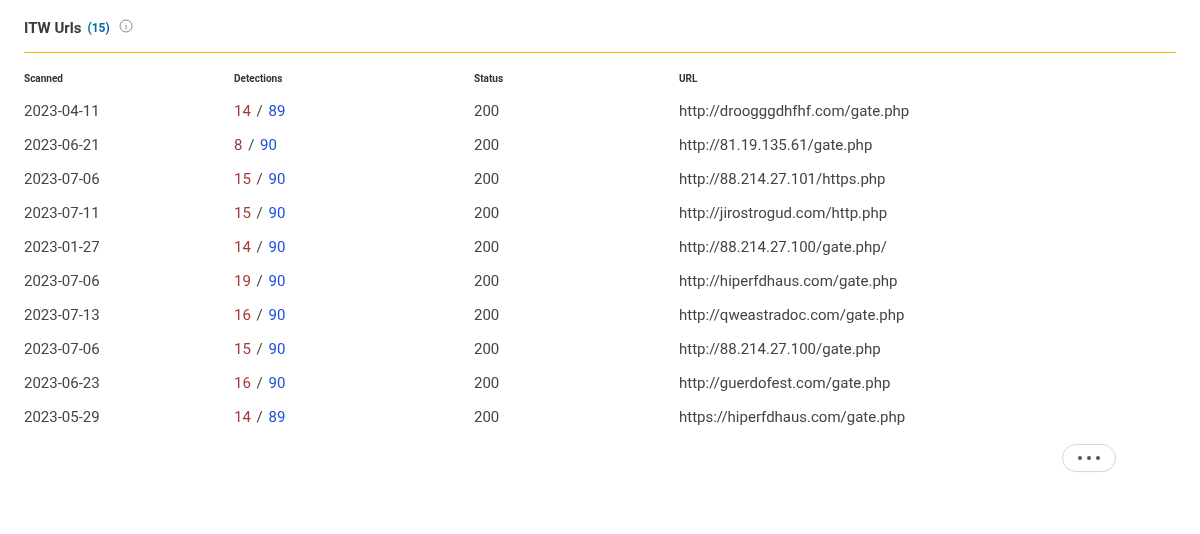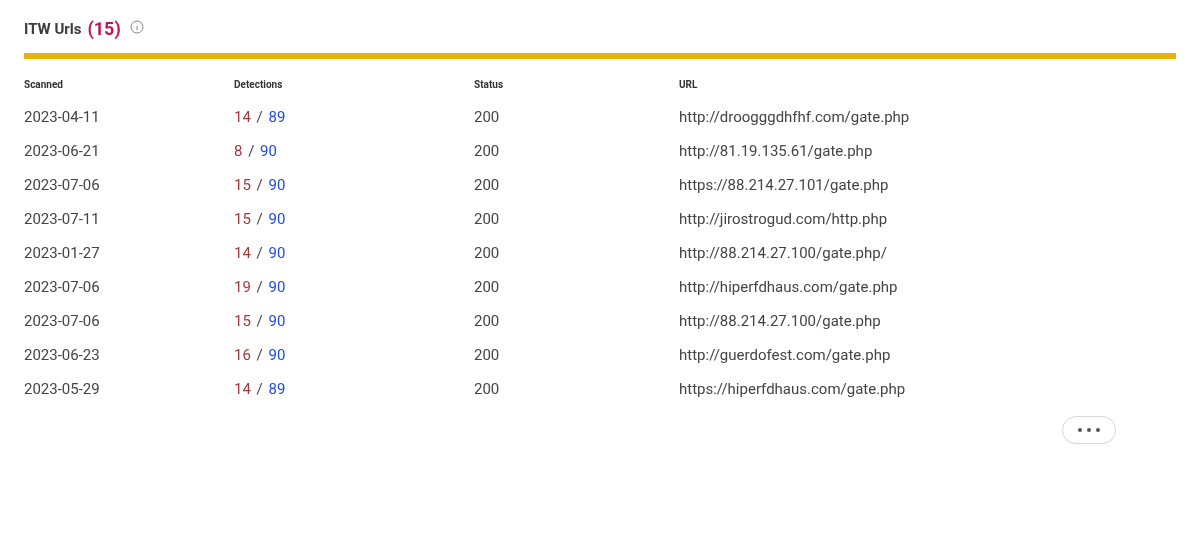"ITW Urls" .section-header { border-bottom: 6px solid #eab308 -> 1px solid #eab308 }
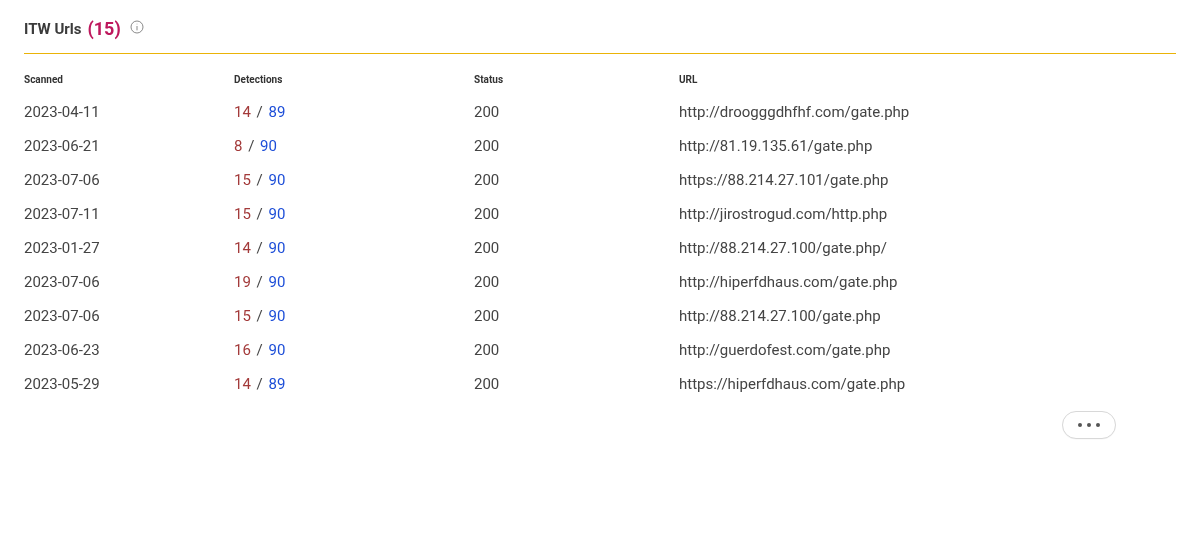"(15)" .section-count { color: #be185d -> #0369a1; font-size: 18px -> 12px }
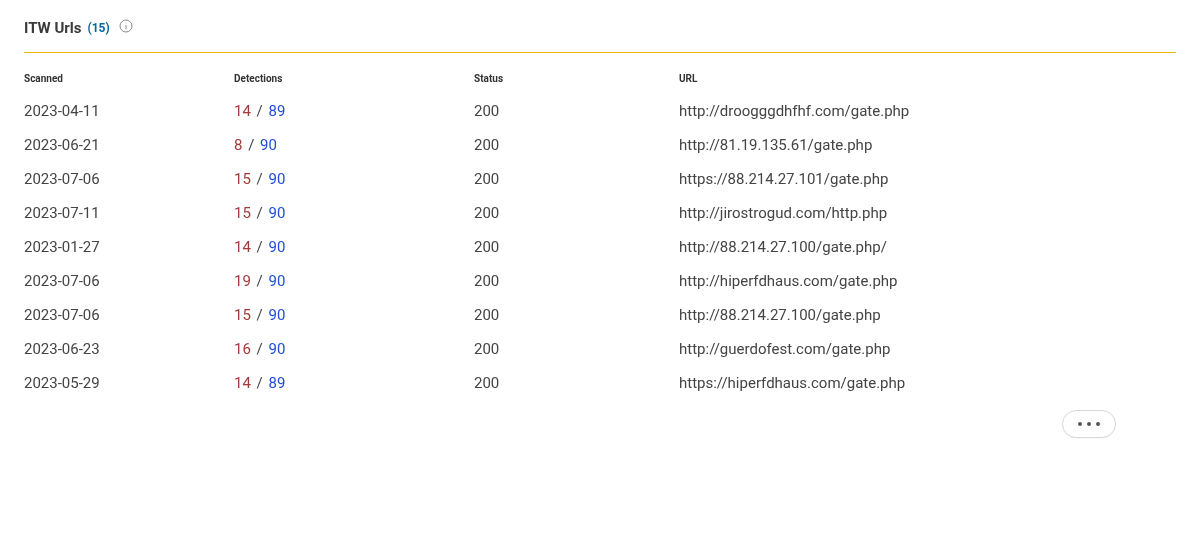"https://88.214.27.101/gate.php" td.url-cell { text: https://88.214.27.101/gate.php -> http://88.214.27.101/https.php }
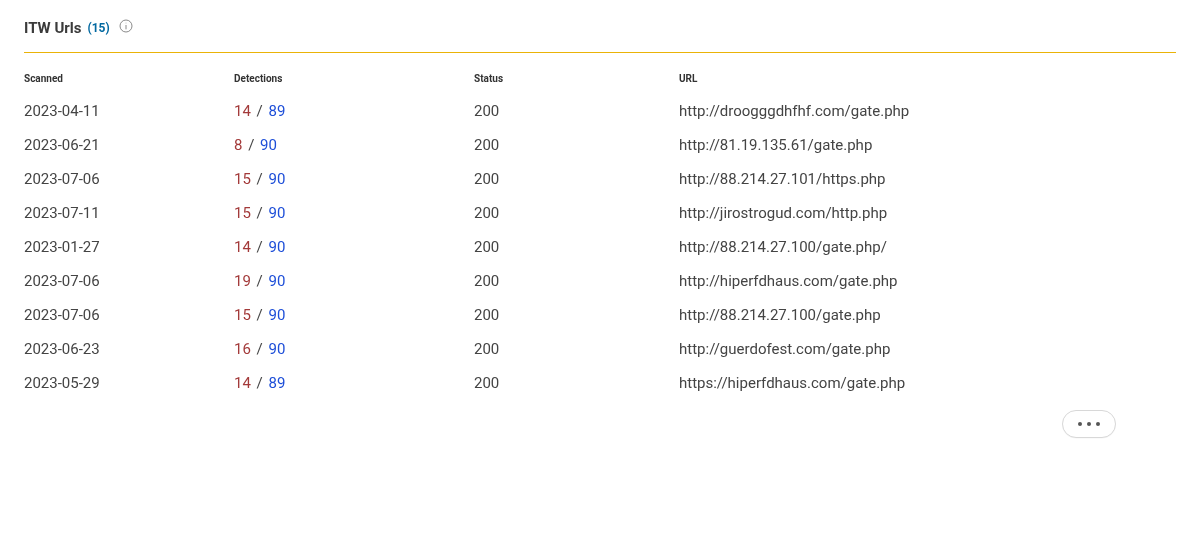"2023-07-13" tr { html: none -> <tr> <td>2023-07-13</td> <td> <span>16</span> <span>/</span> <span>90</span> </td> <td>200</td> <td>http://qweastradoc.com/gate.php</td> </tr> }
